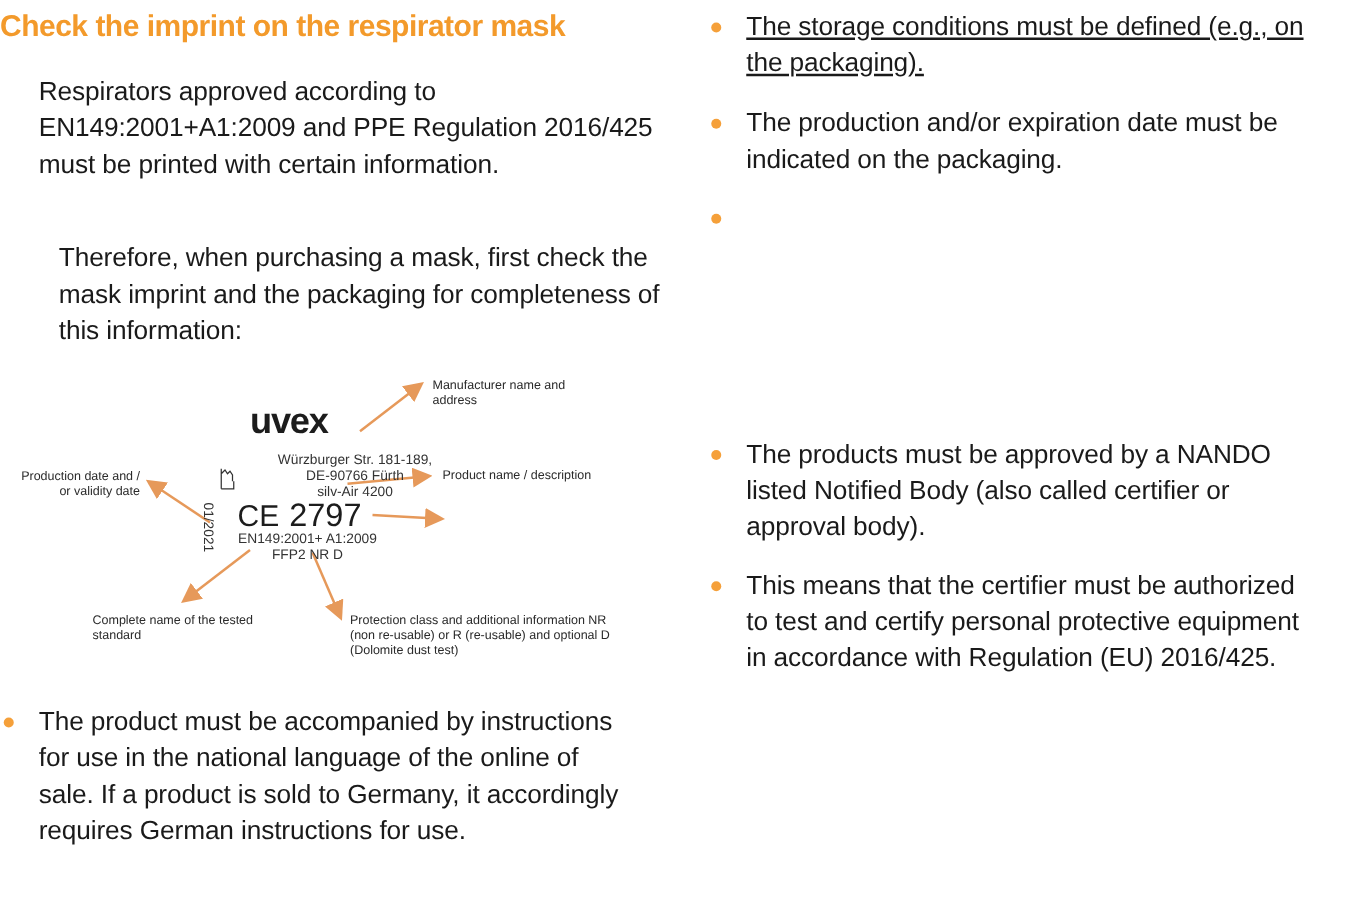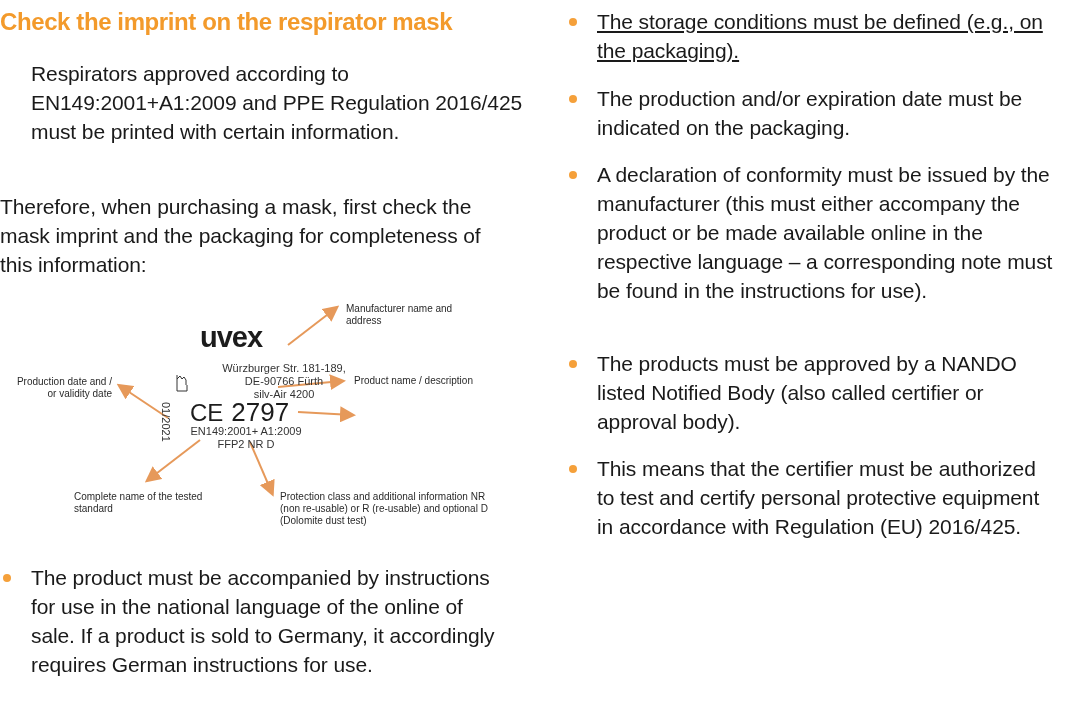"A declaration of conformity must" span { html: <span>A declaration of conformity must be issued by the manufacturer (this must either accompany the product or be made available online in the respective language – a corresponding note must be found in the instructions for use).</span> -> none }
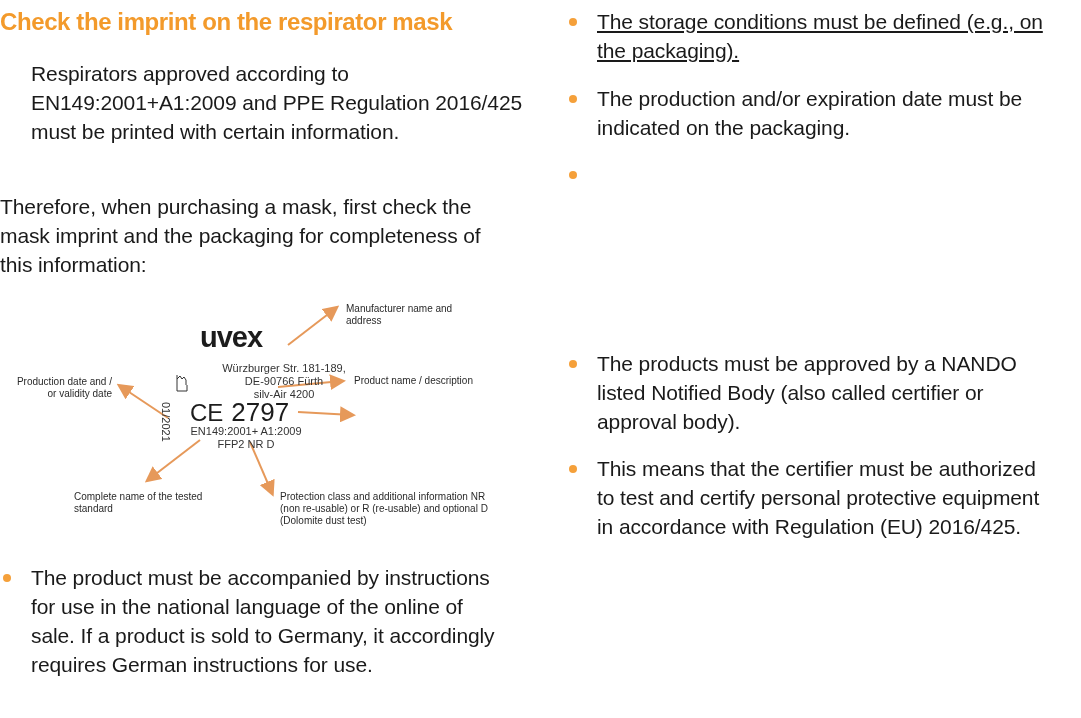"Therefore, when purchasing a mask," .p2 { padding-left: none -> 47px }
